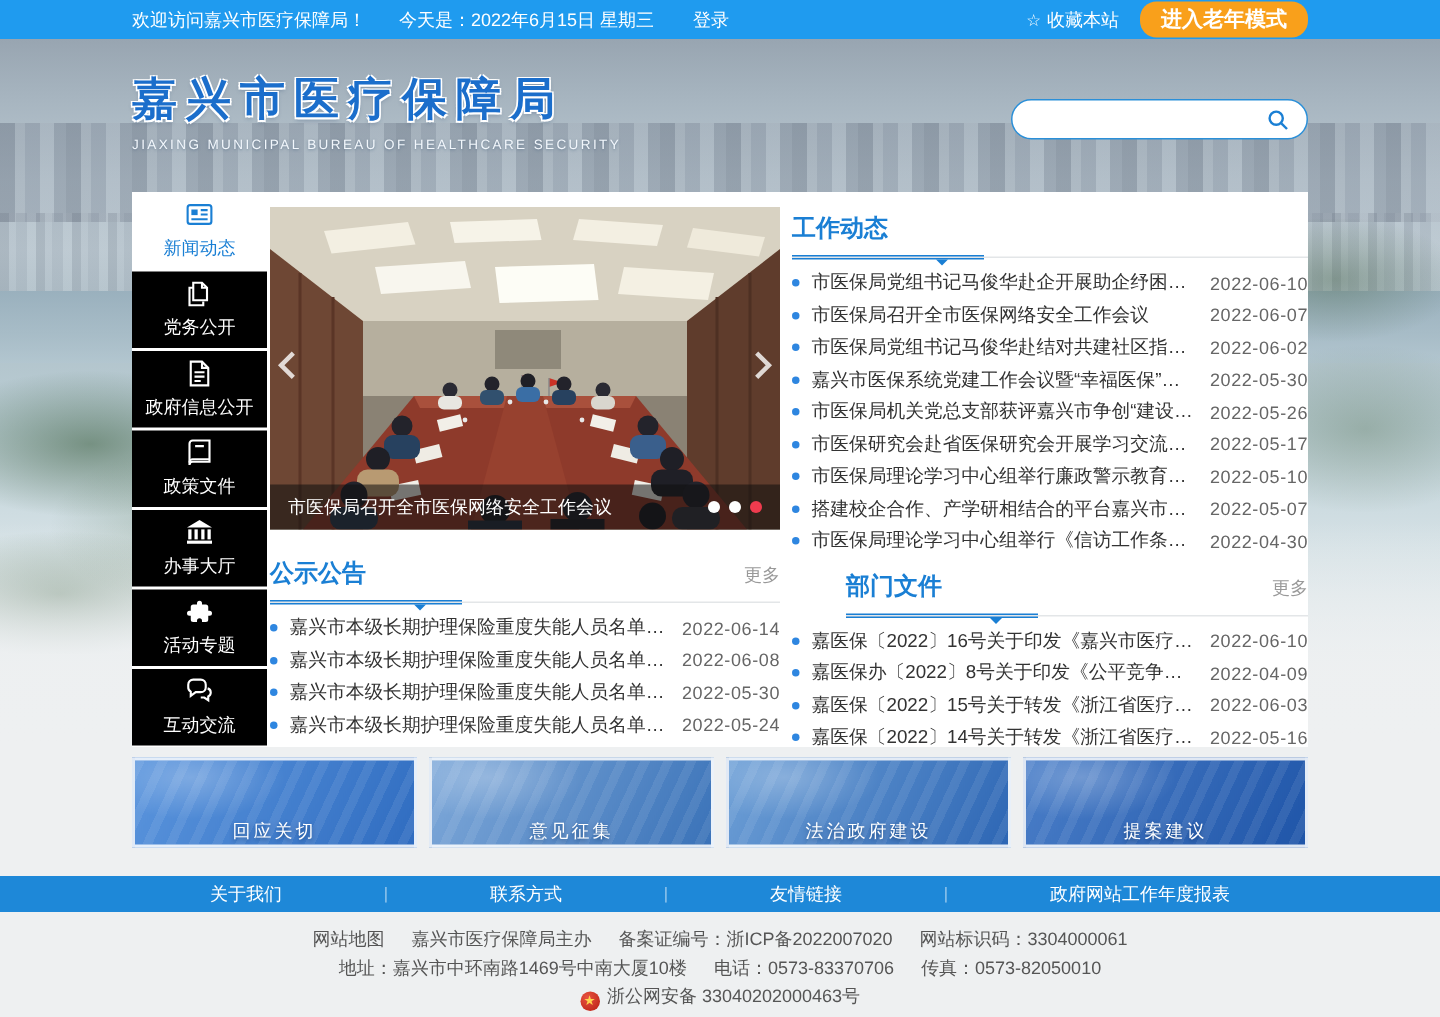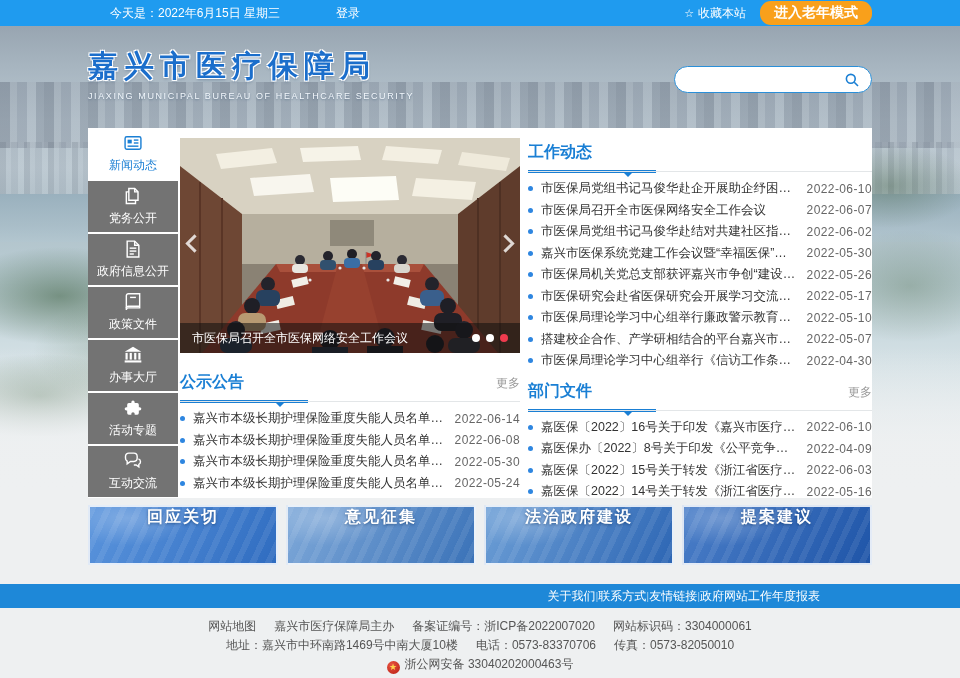"欢迎访问嘉兴市医疗保障局！" span { html: none -> <span>欢迎访问嘉兴市医疗保障局！</span> }
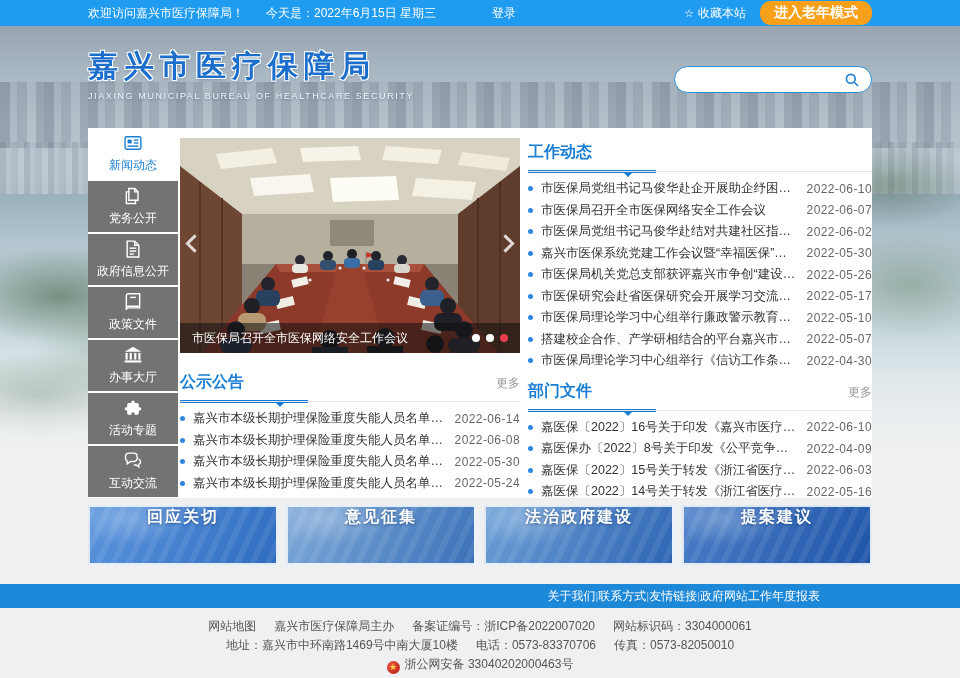"登录" .tb-login { margin-left: 56px -> 26px }
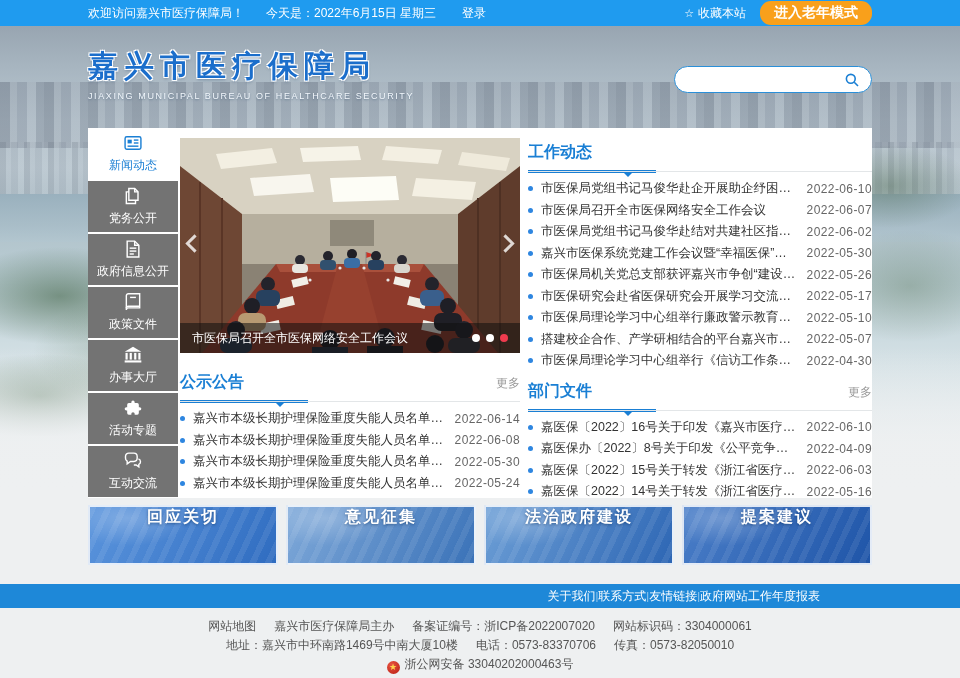"党务公开" .sb-item { background: #737373 -> #000000 }
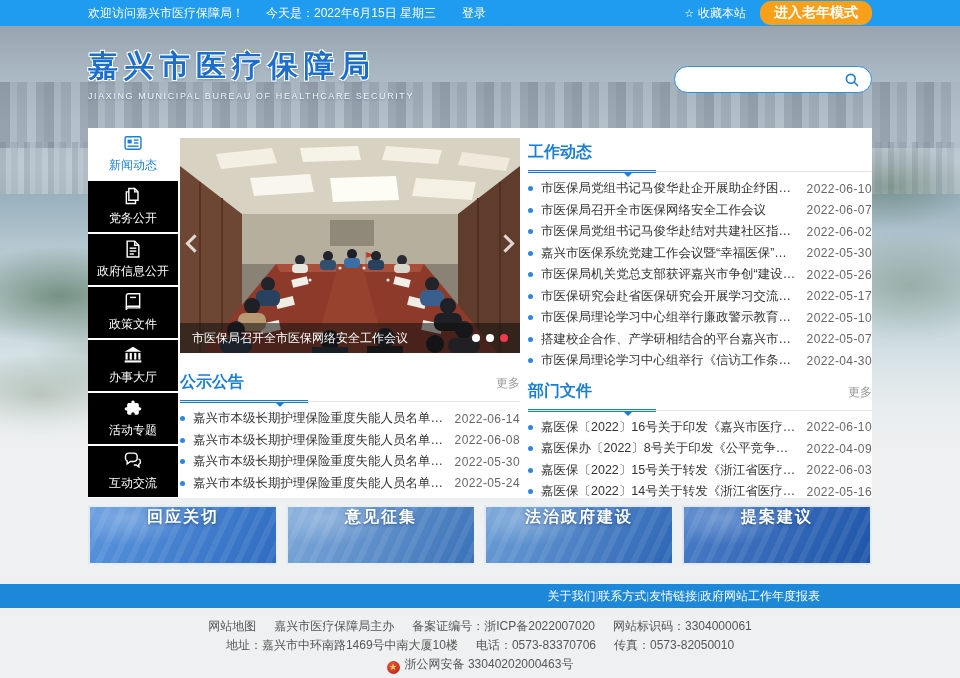"部门文件" .head-dept { margin-left: none -> 36px }
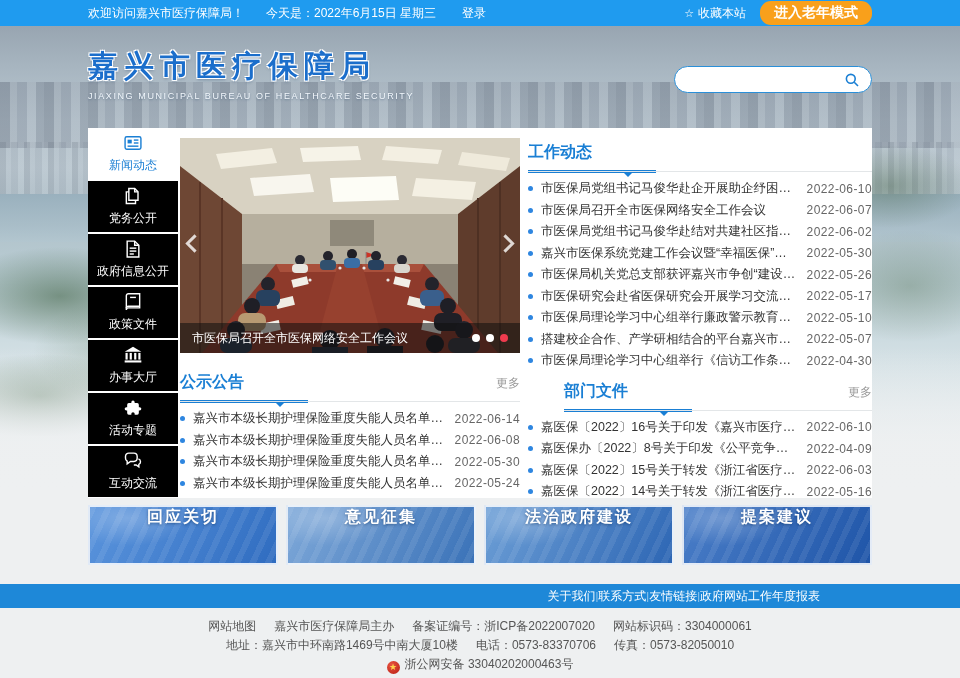"回应关切" .banner { align-items: flex-start -> flex-end; font-size: 16px -> 12px; font-weight: bold -> normal }
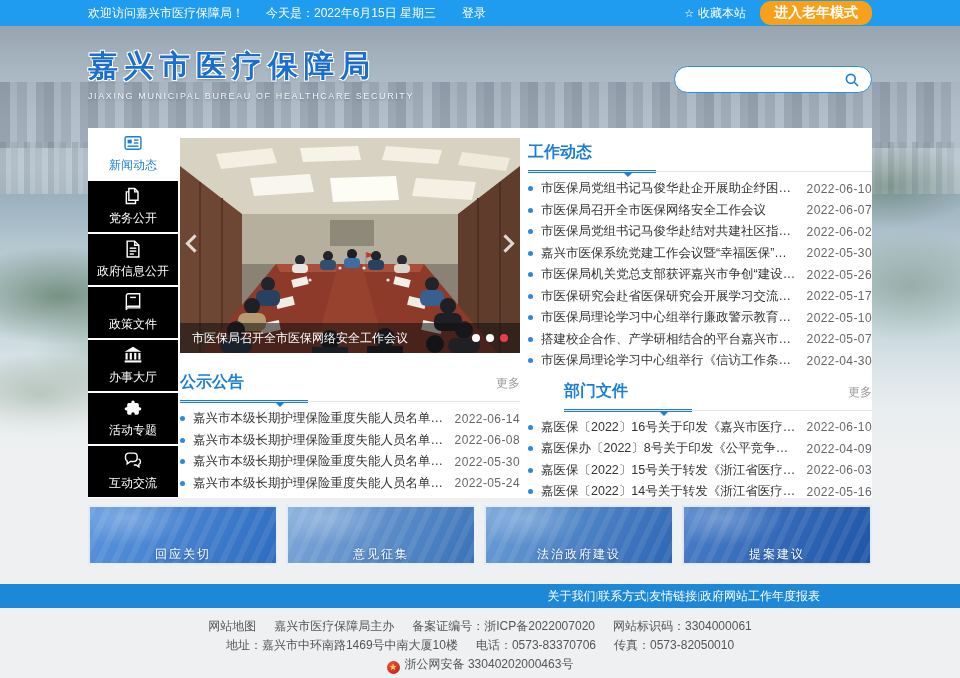"关于我们" .fnav-inner { justify-content: flex-end -> space-between }
